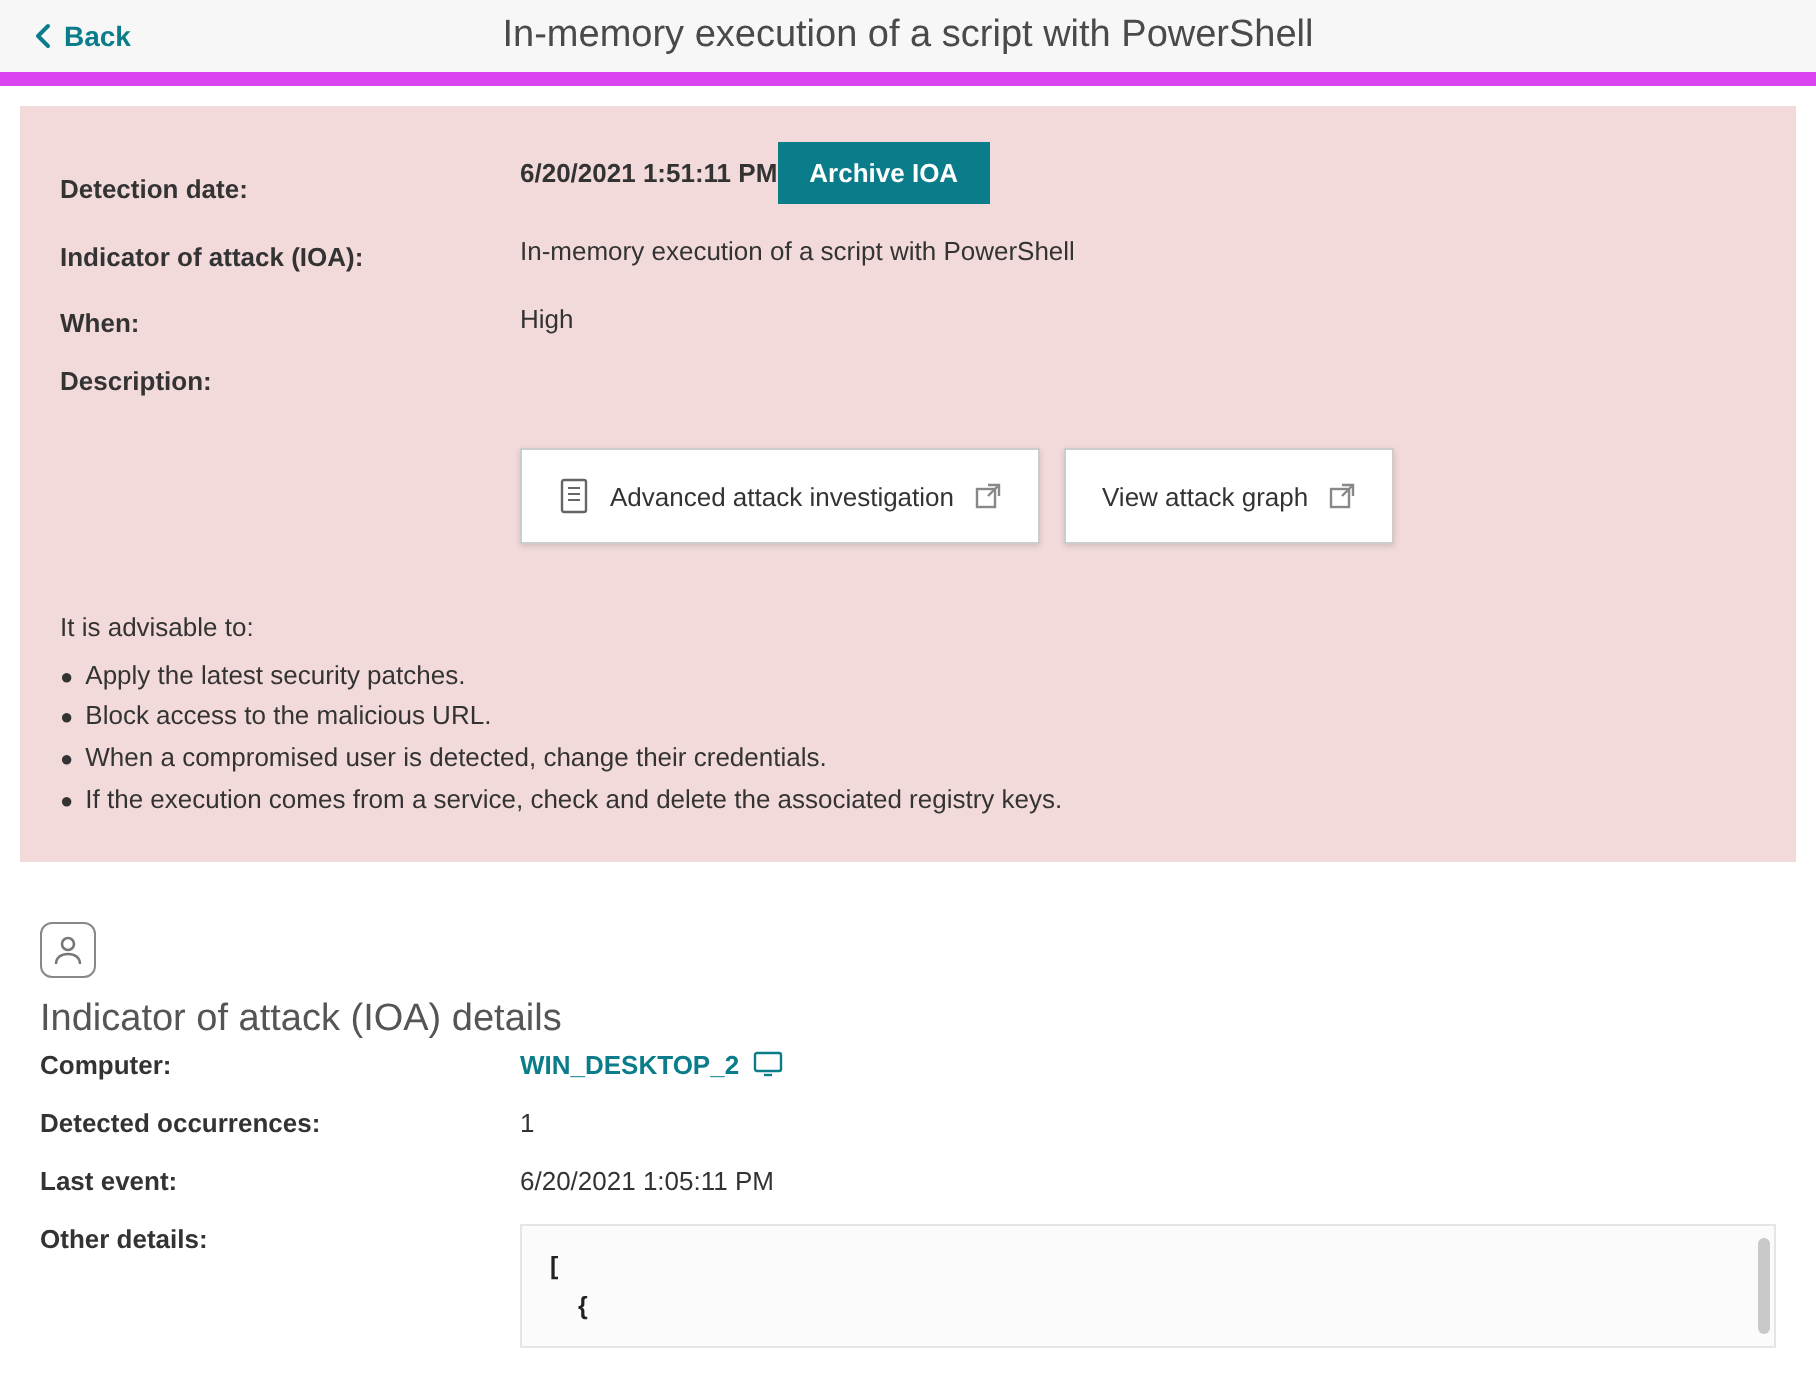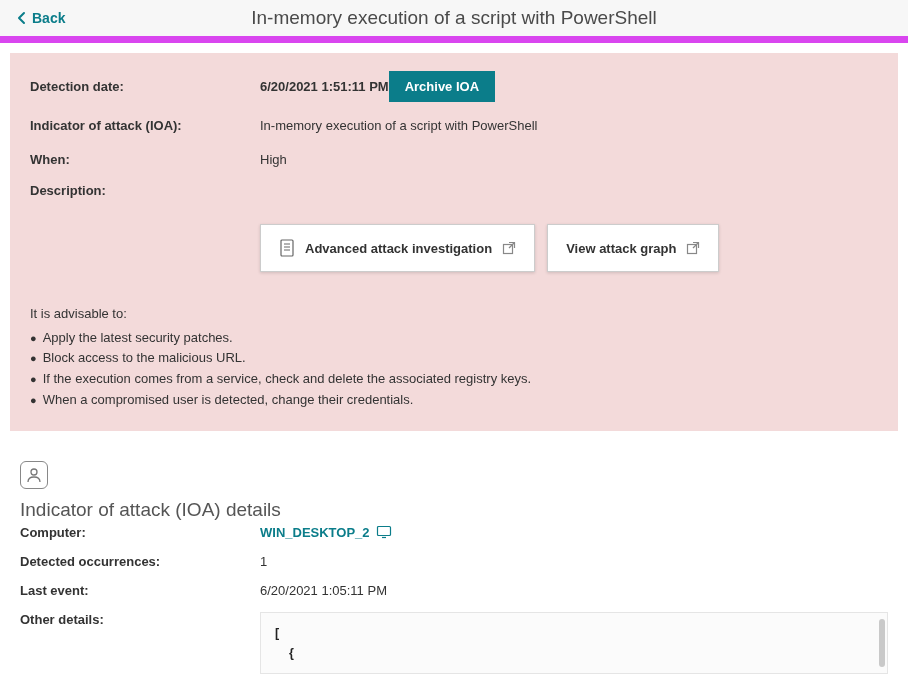"Detection date:" .row { align-items: center -> flex-end }
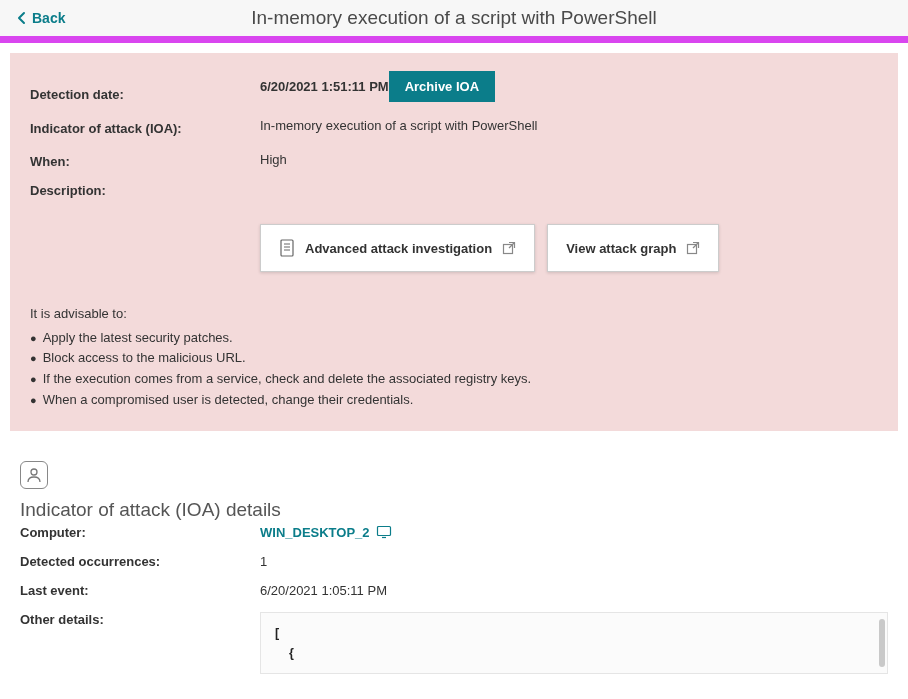"Advanced attack investigation" .action-btn { font-weight: 700 -> 400 }
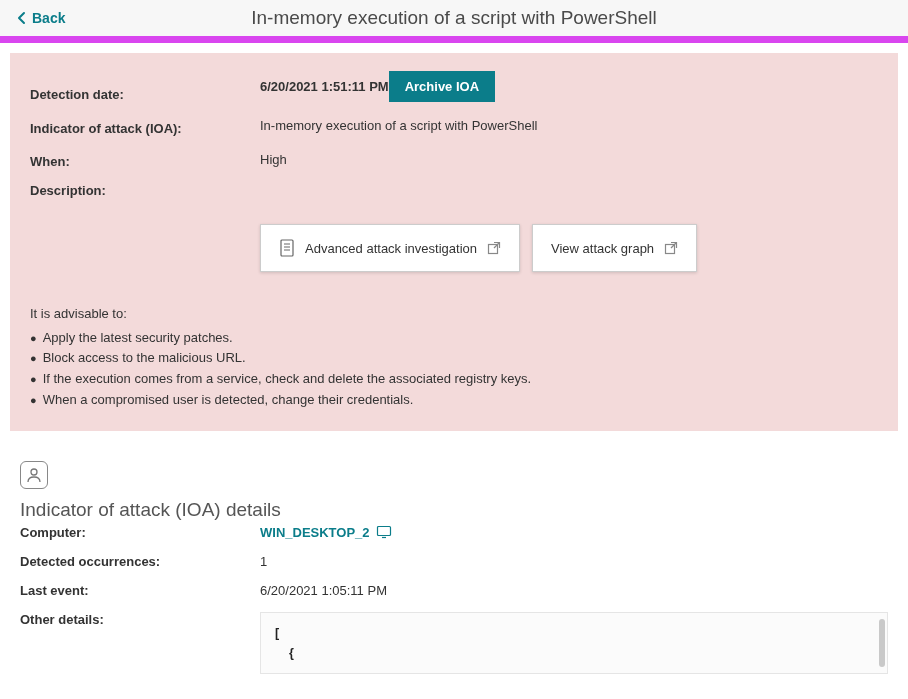"If the execution comes from" li { order: before "When a compromised user is" -> after "When a compromised user is" }
